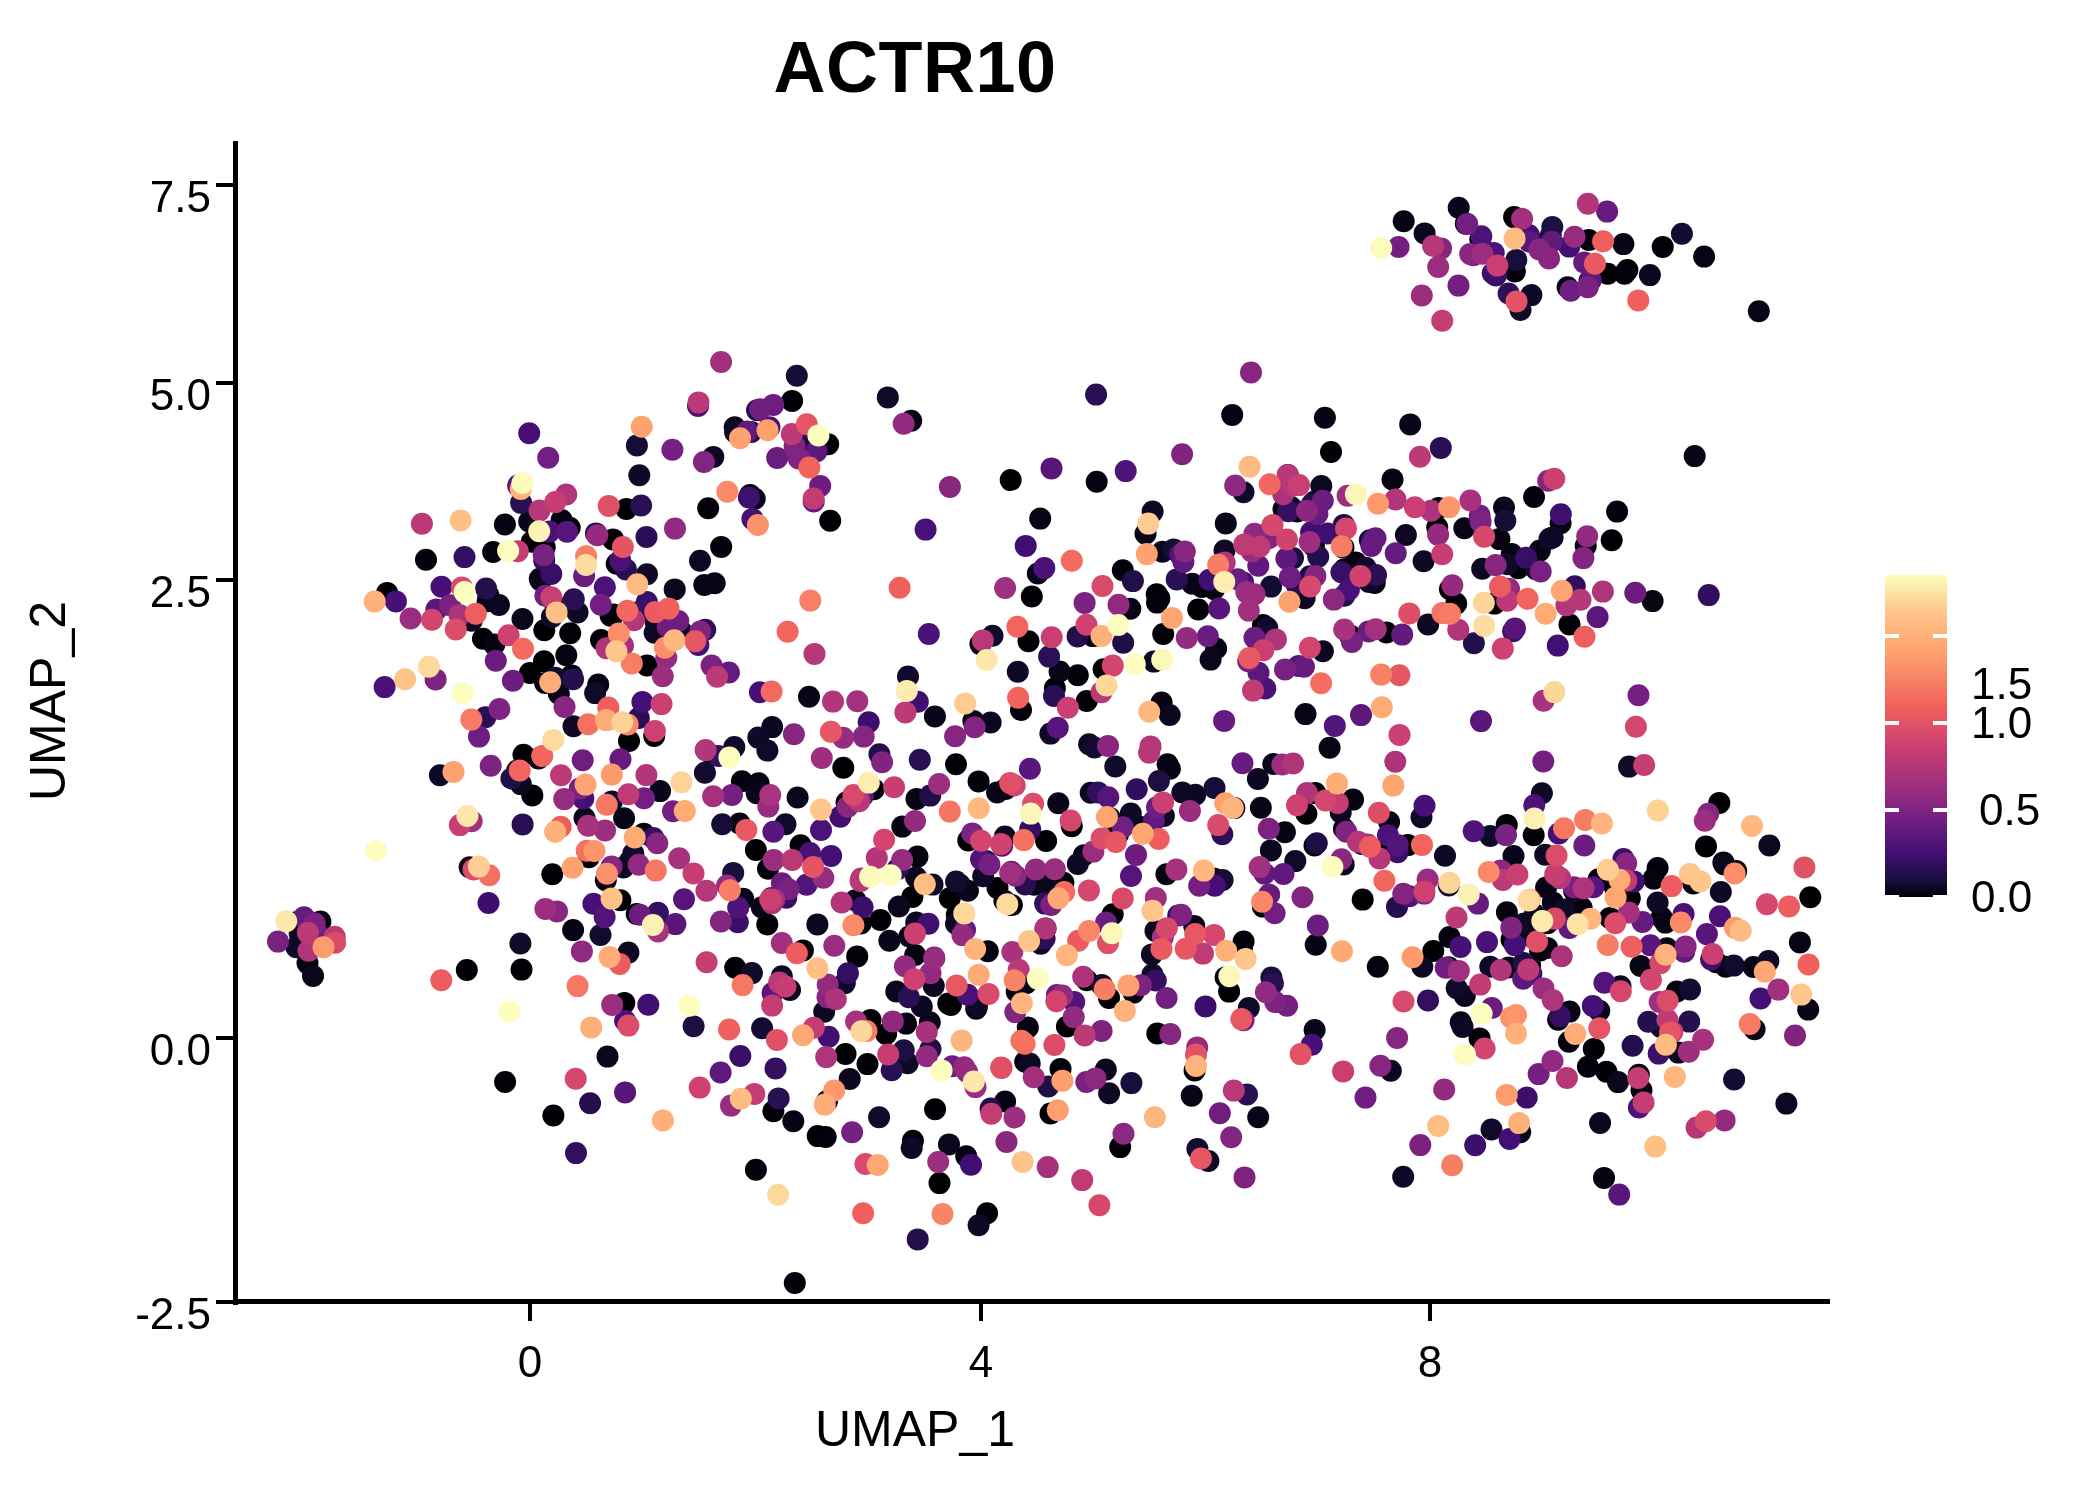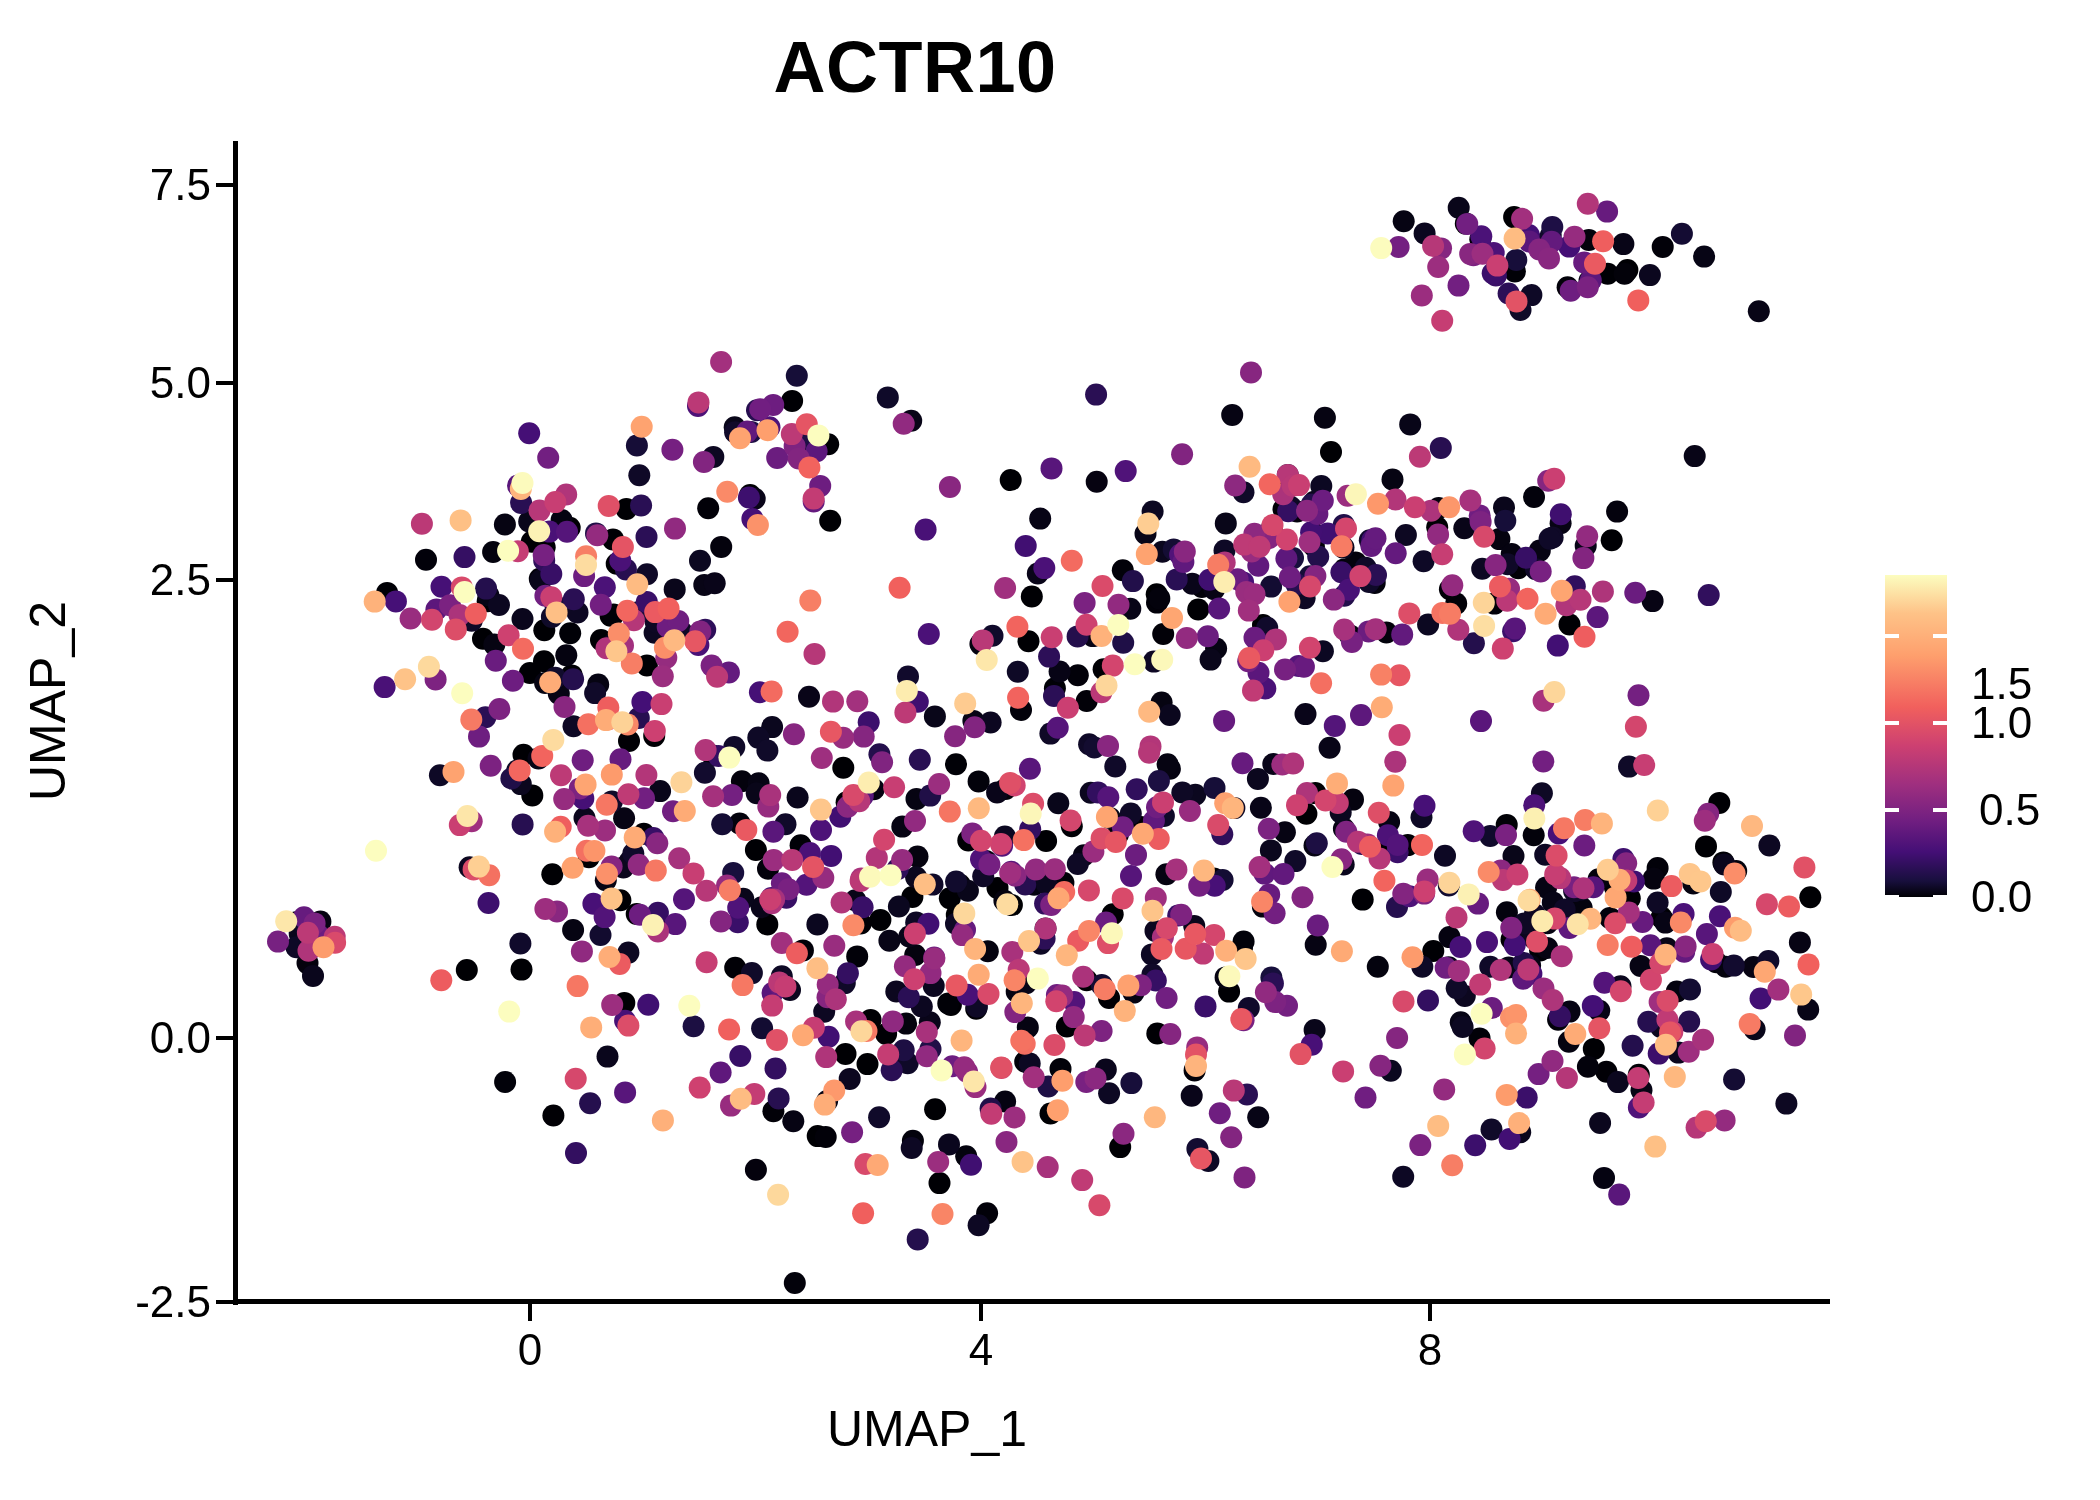"7.5" .tick-label { margin-top: none -> 12px }
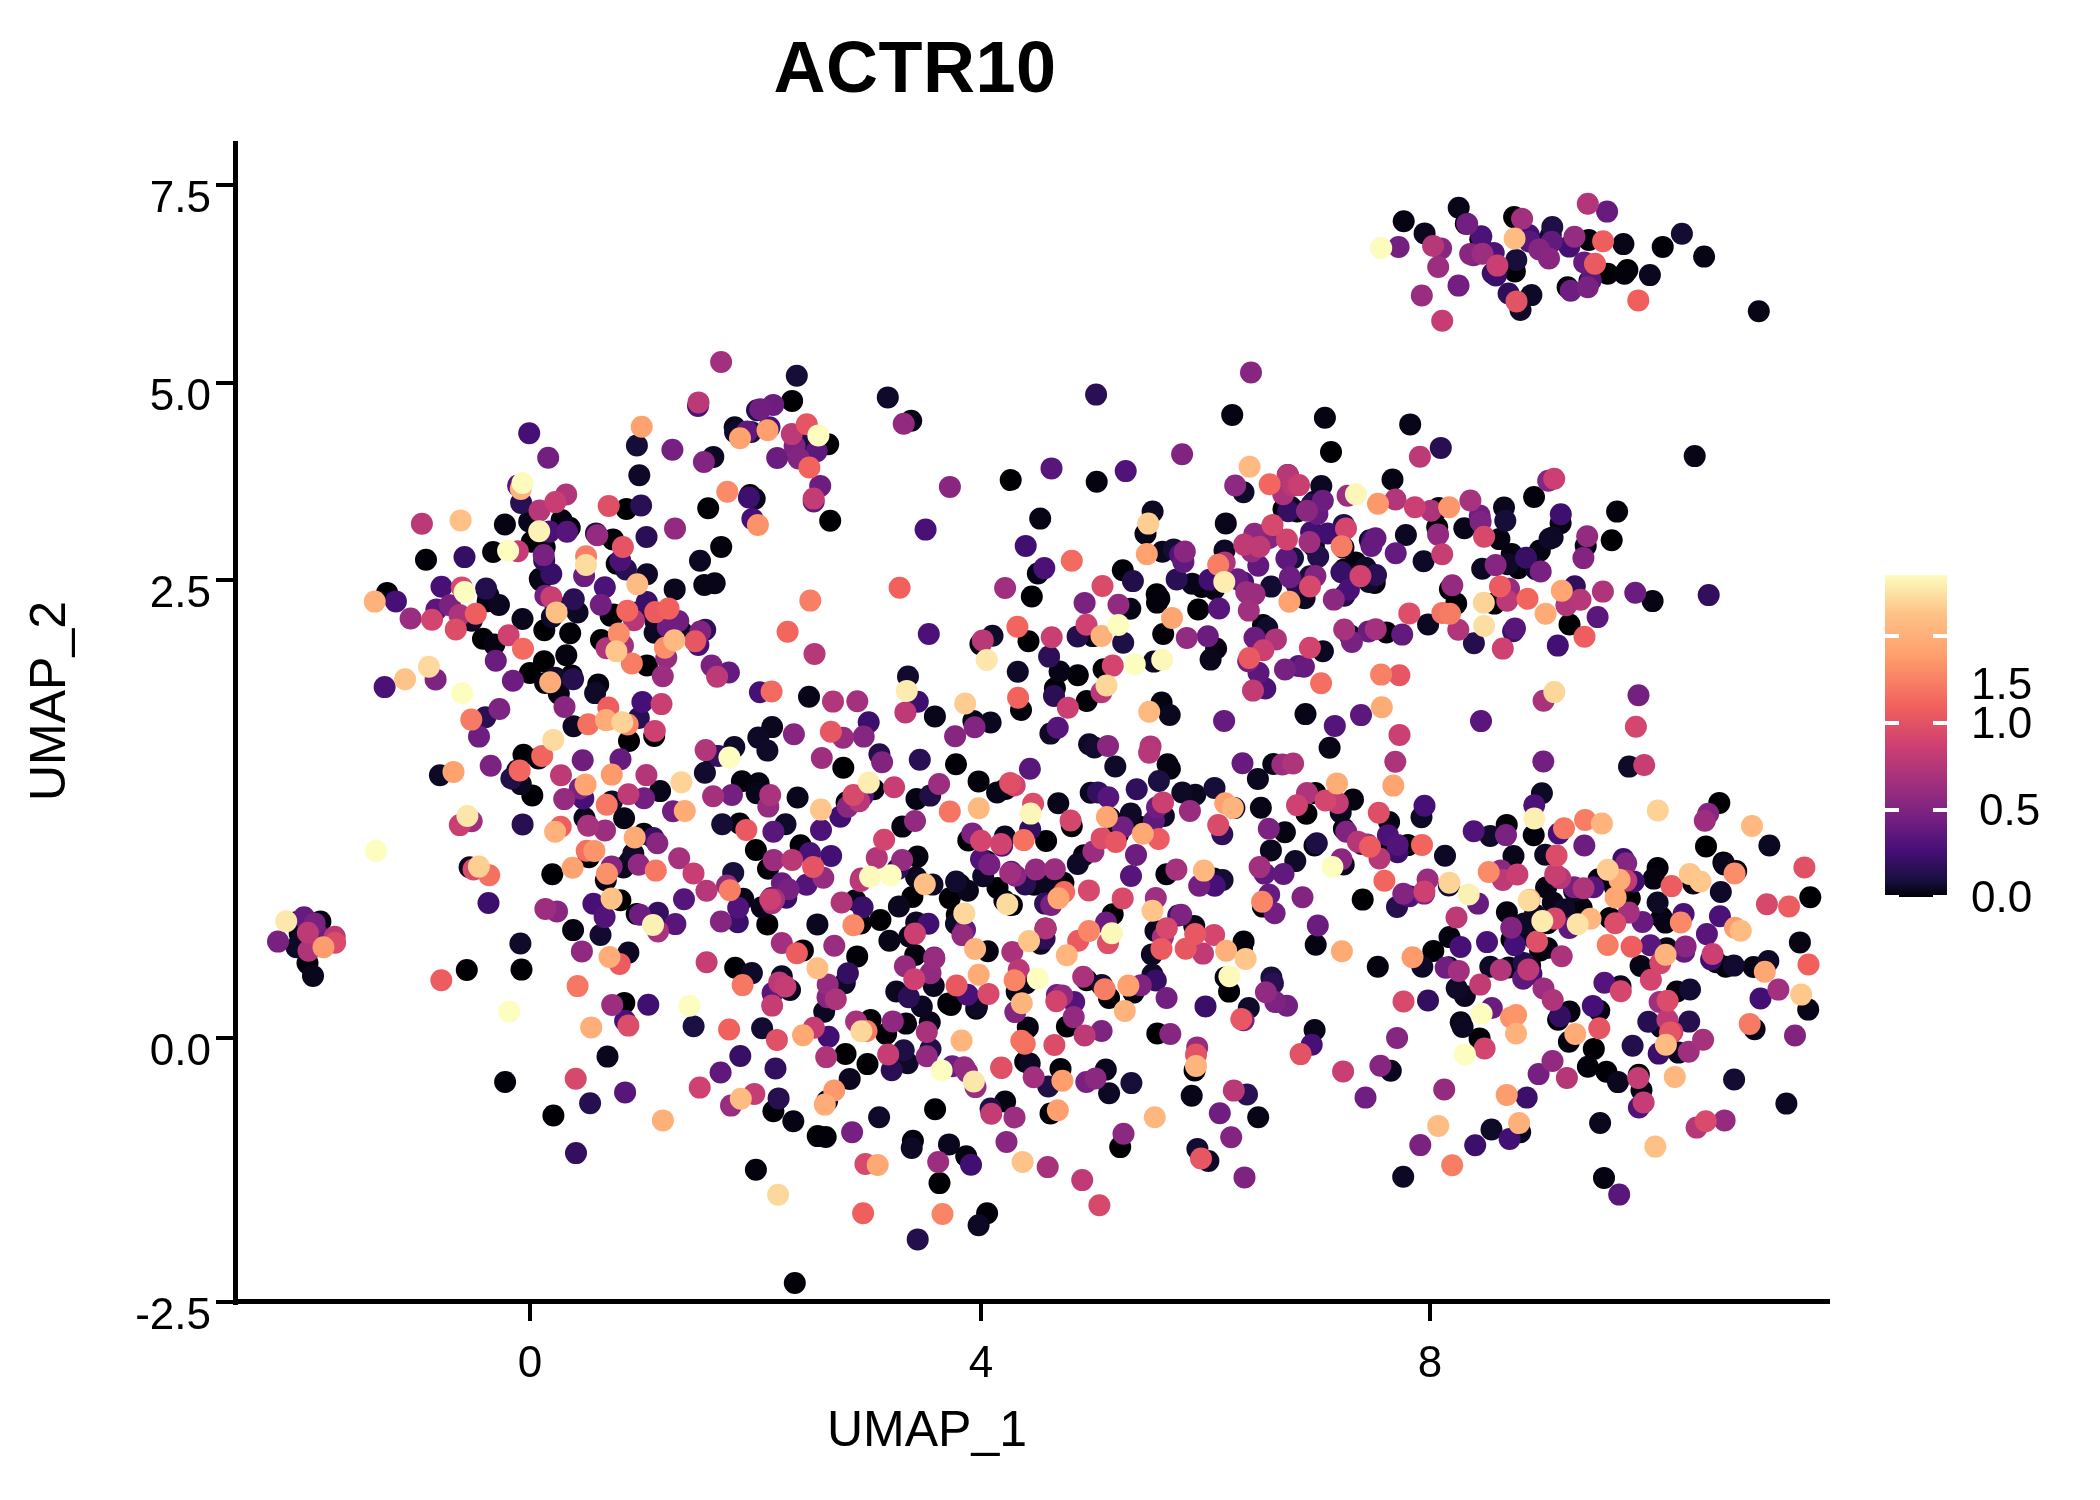"UMAP_1" #x-axis-title { left: 12px -> 0 }
